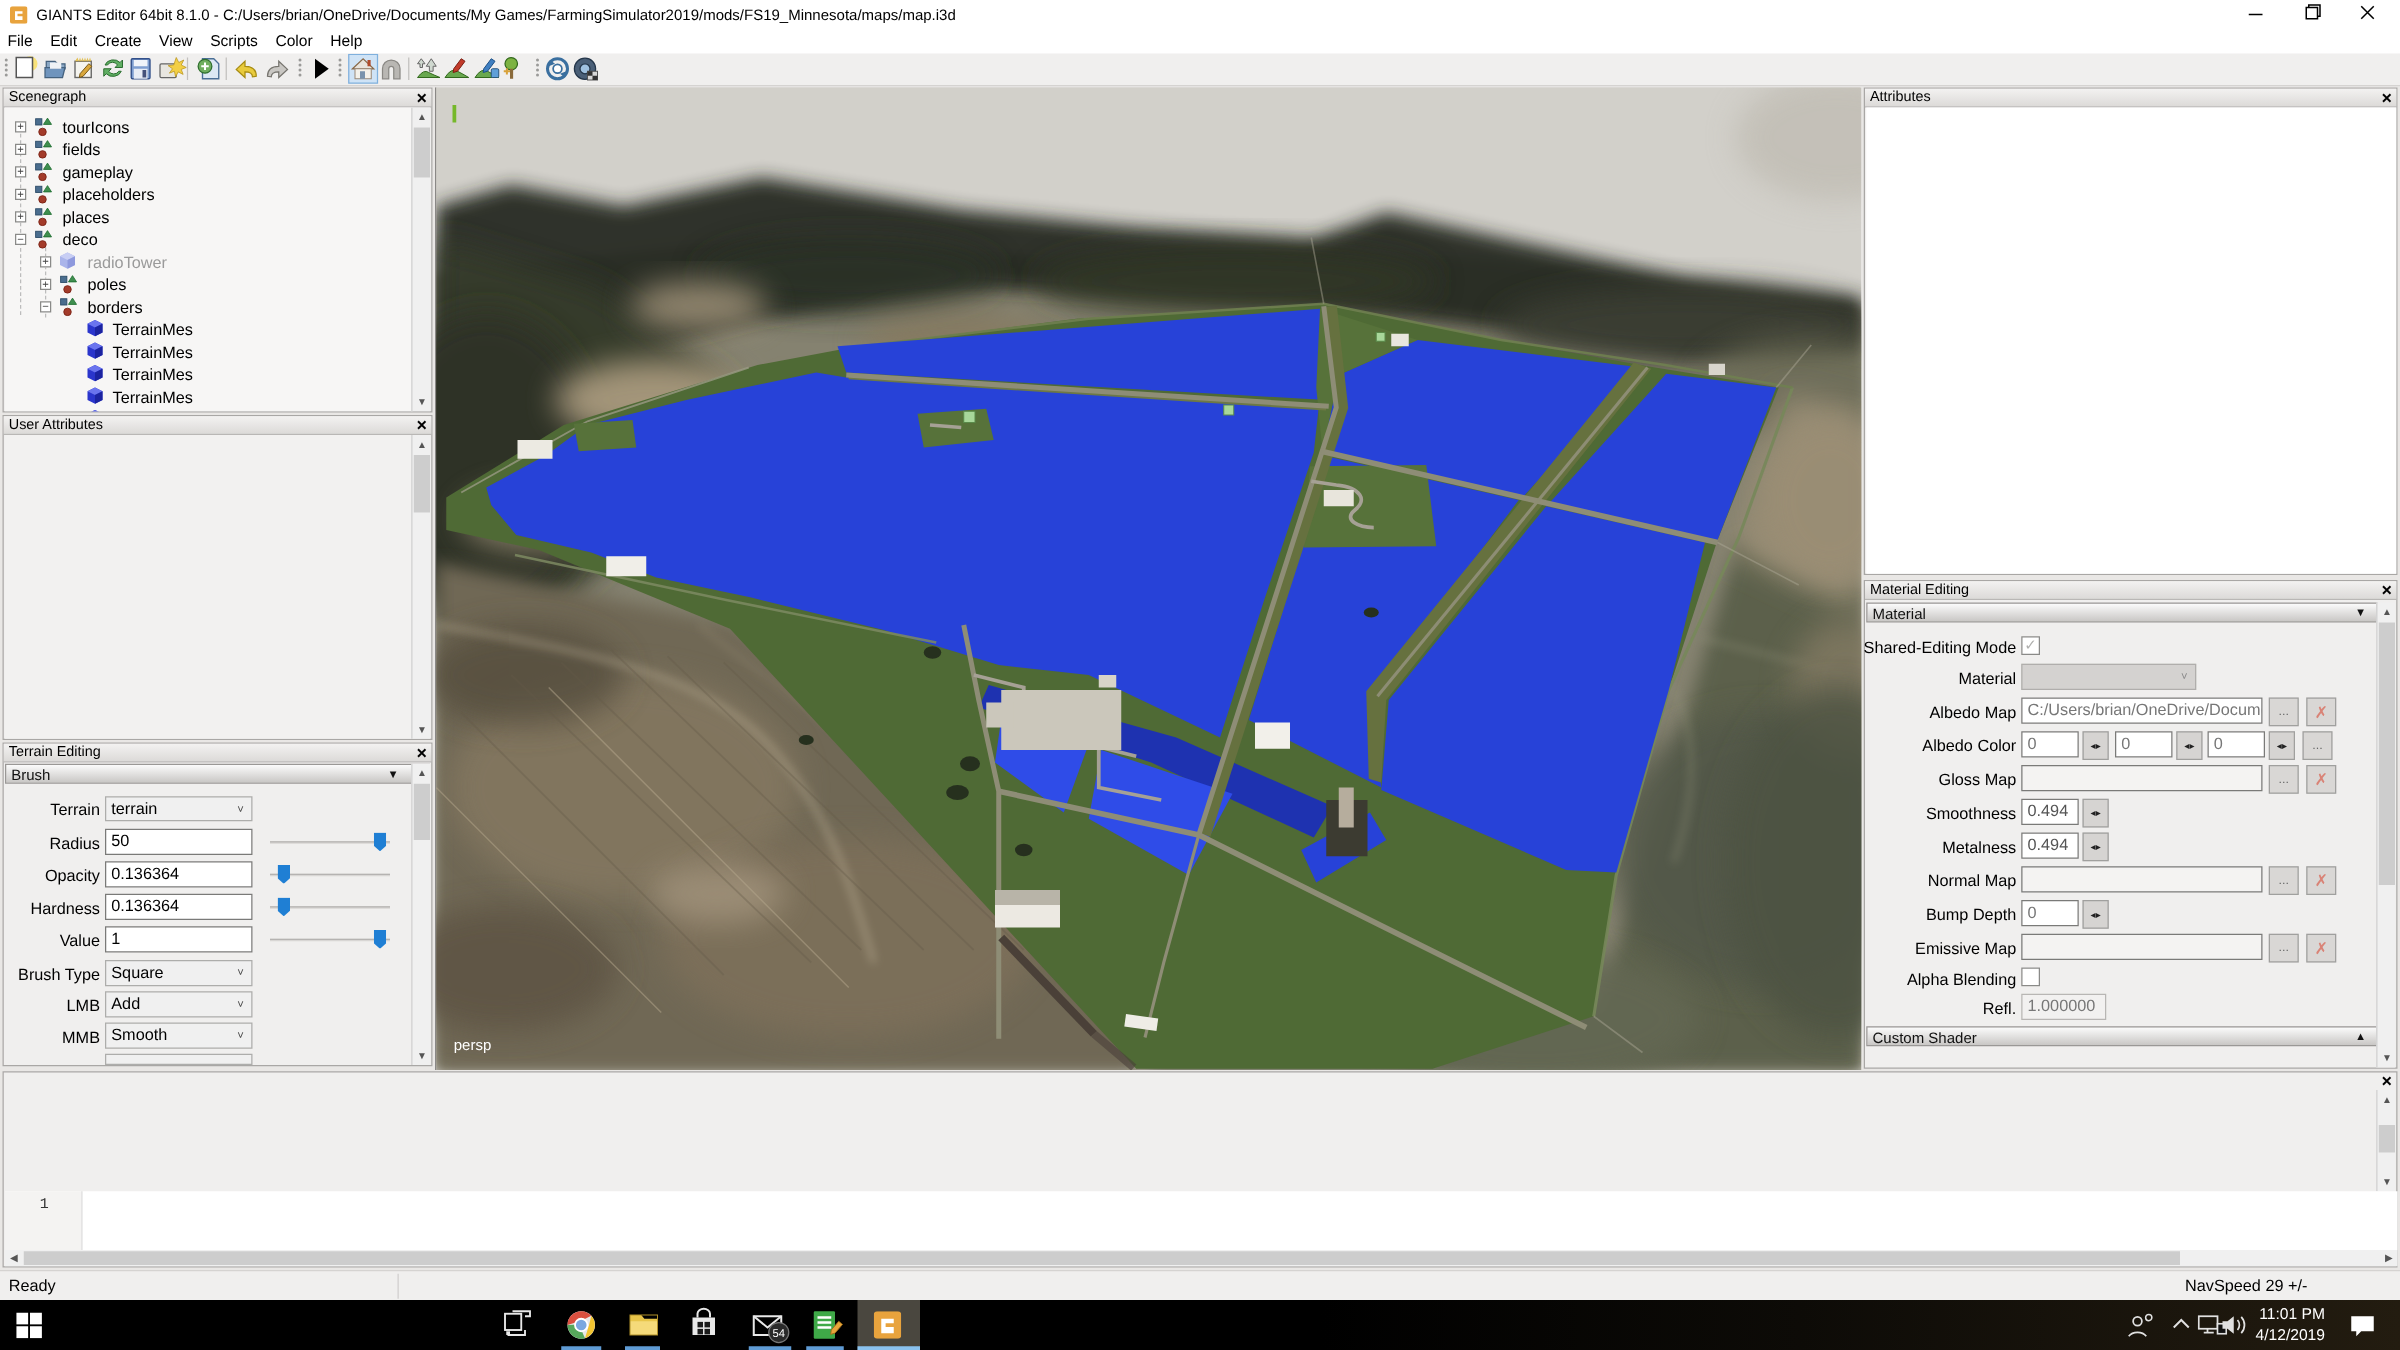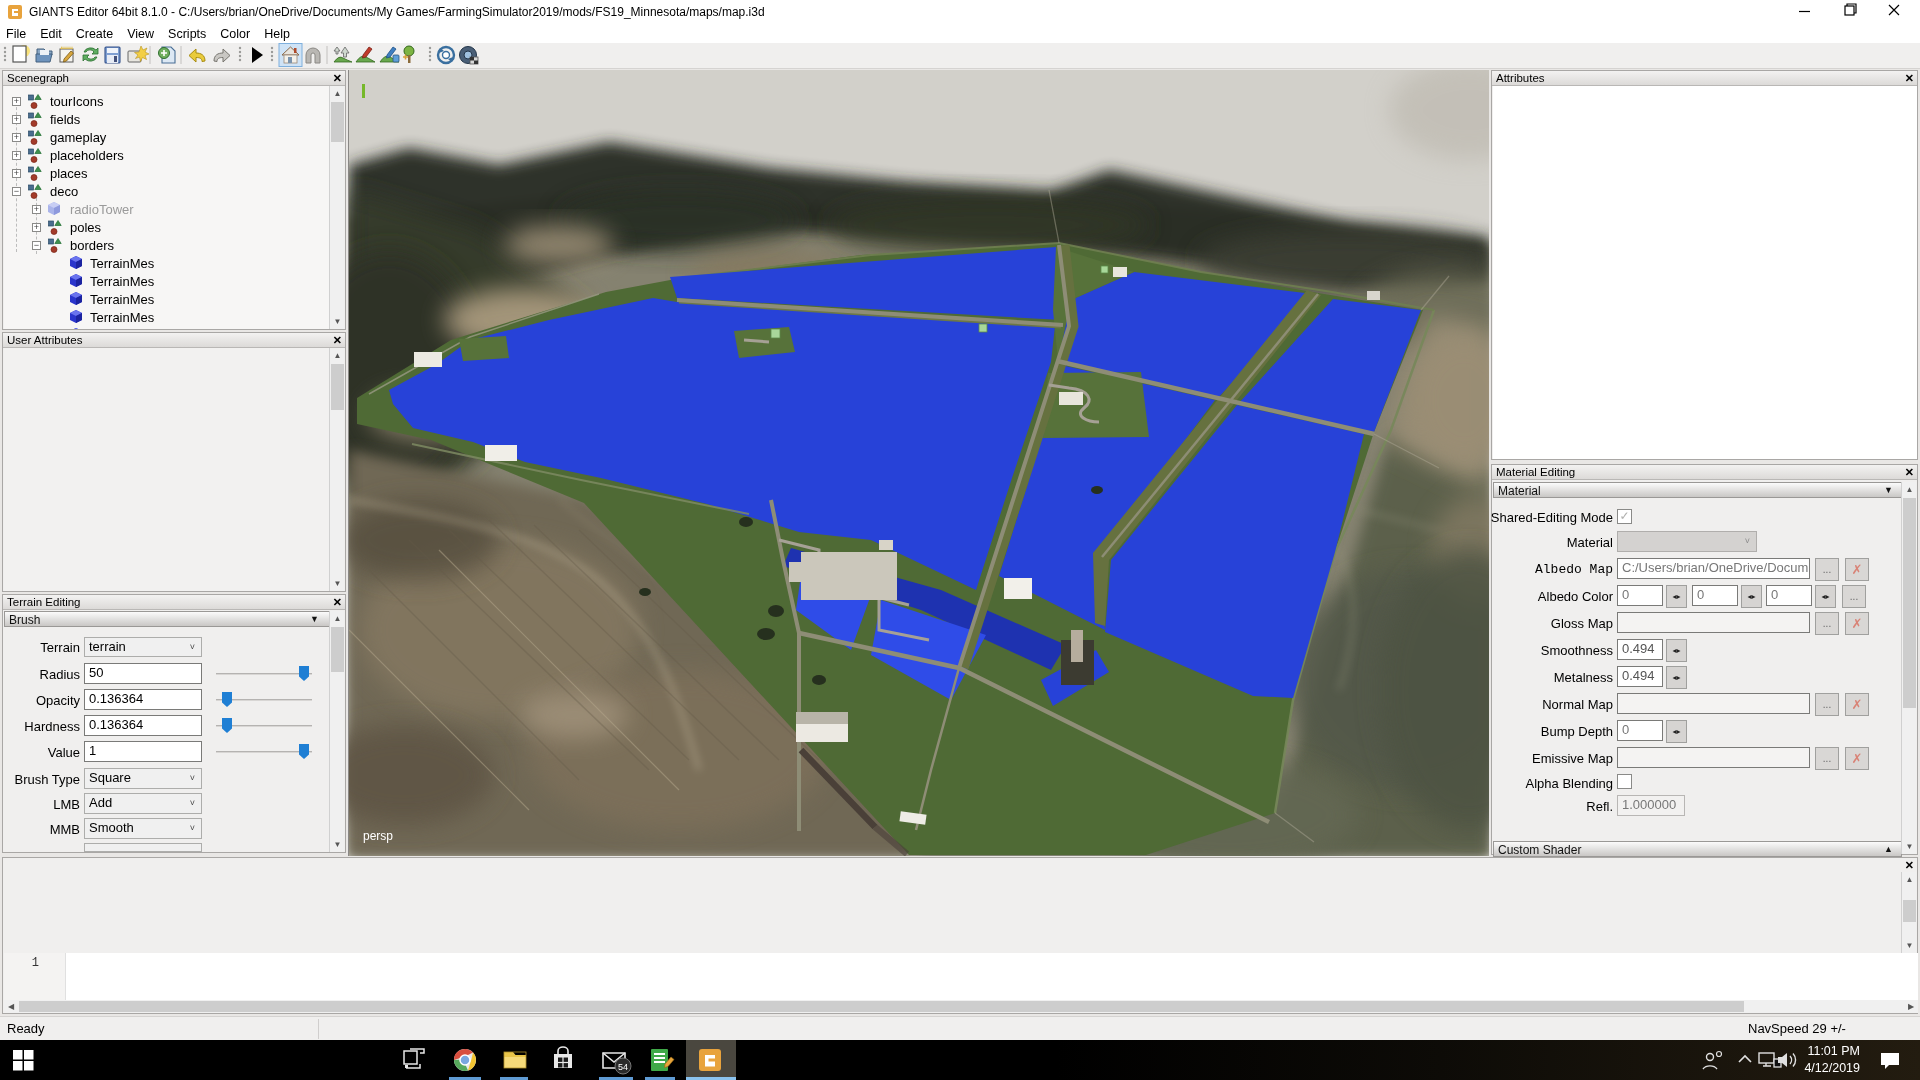"Albedo Map" div.flabel { font-family: Liberation Mono, monospace -> none }
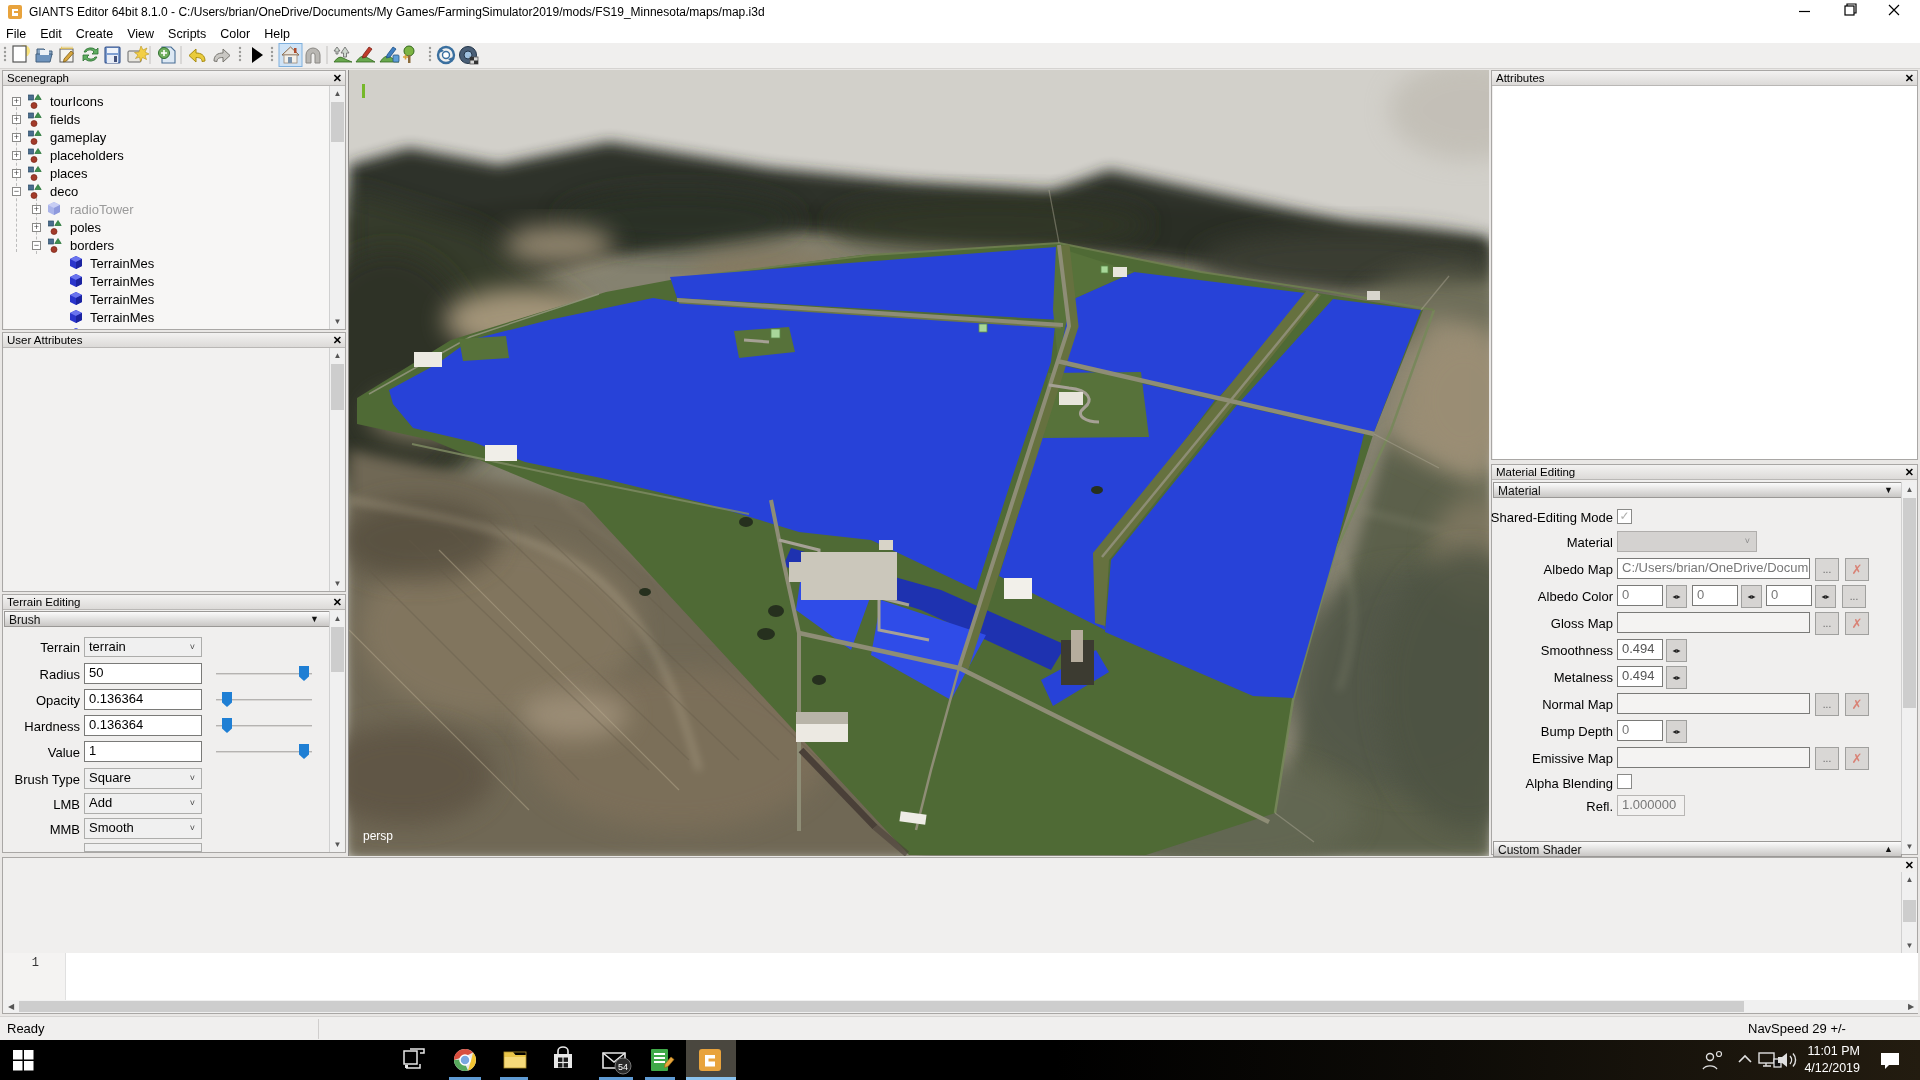"Custom Shader" div.sect { top: 376px -> 356px }
